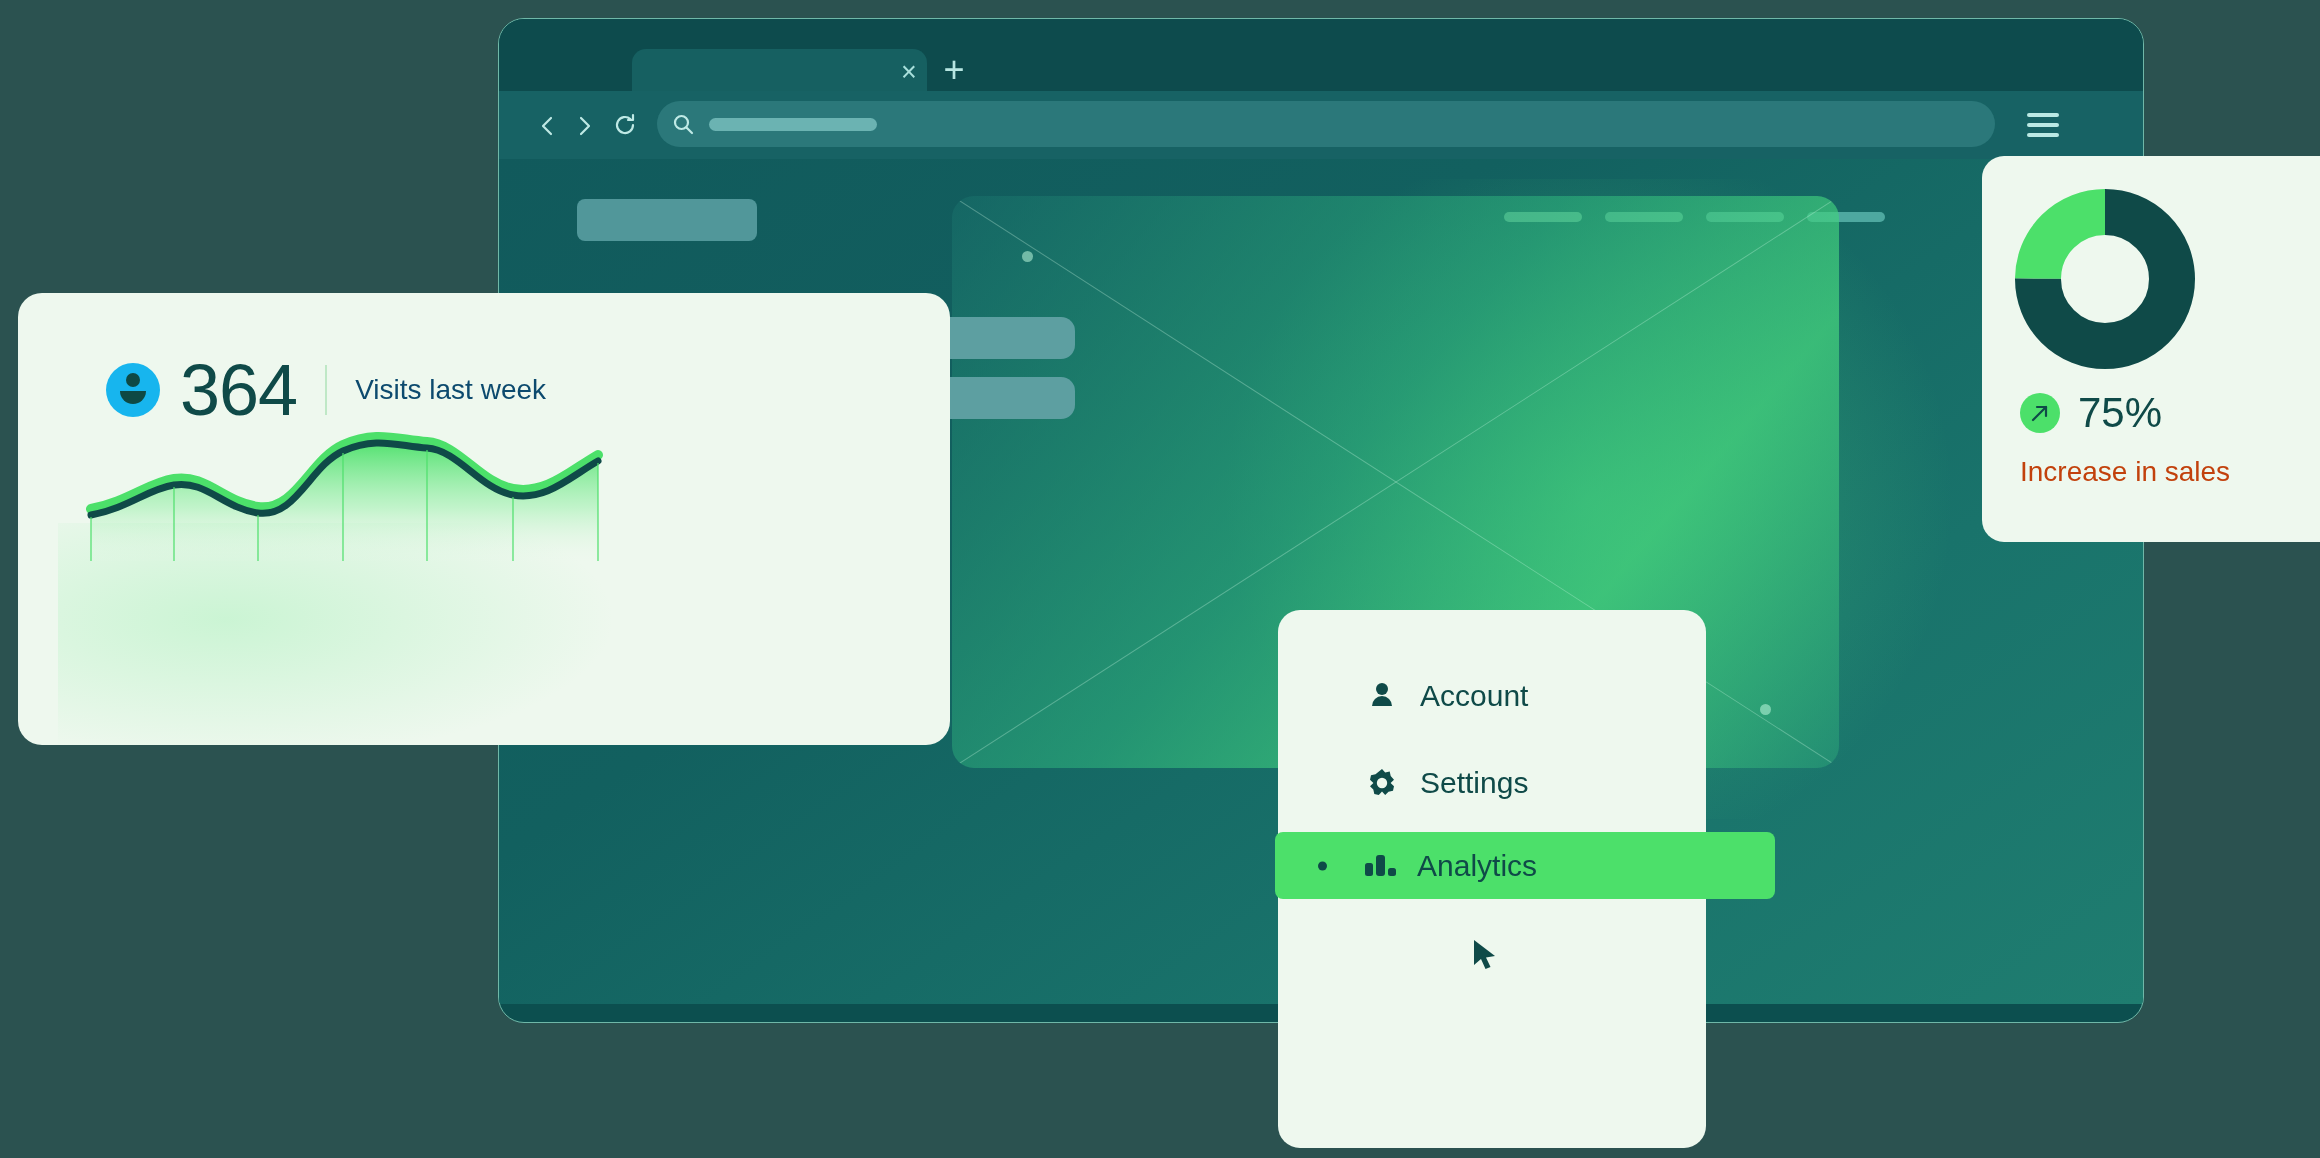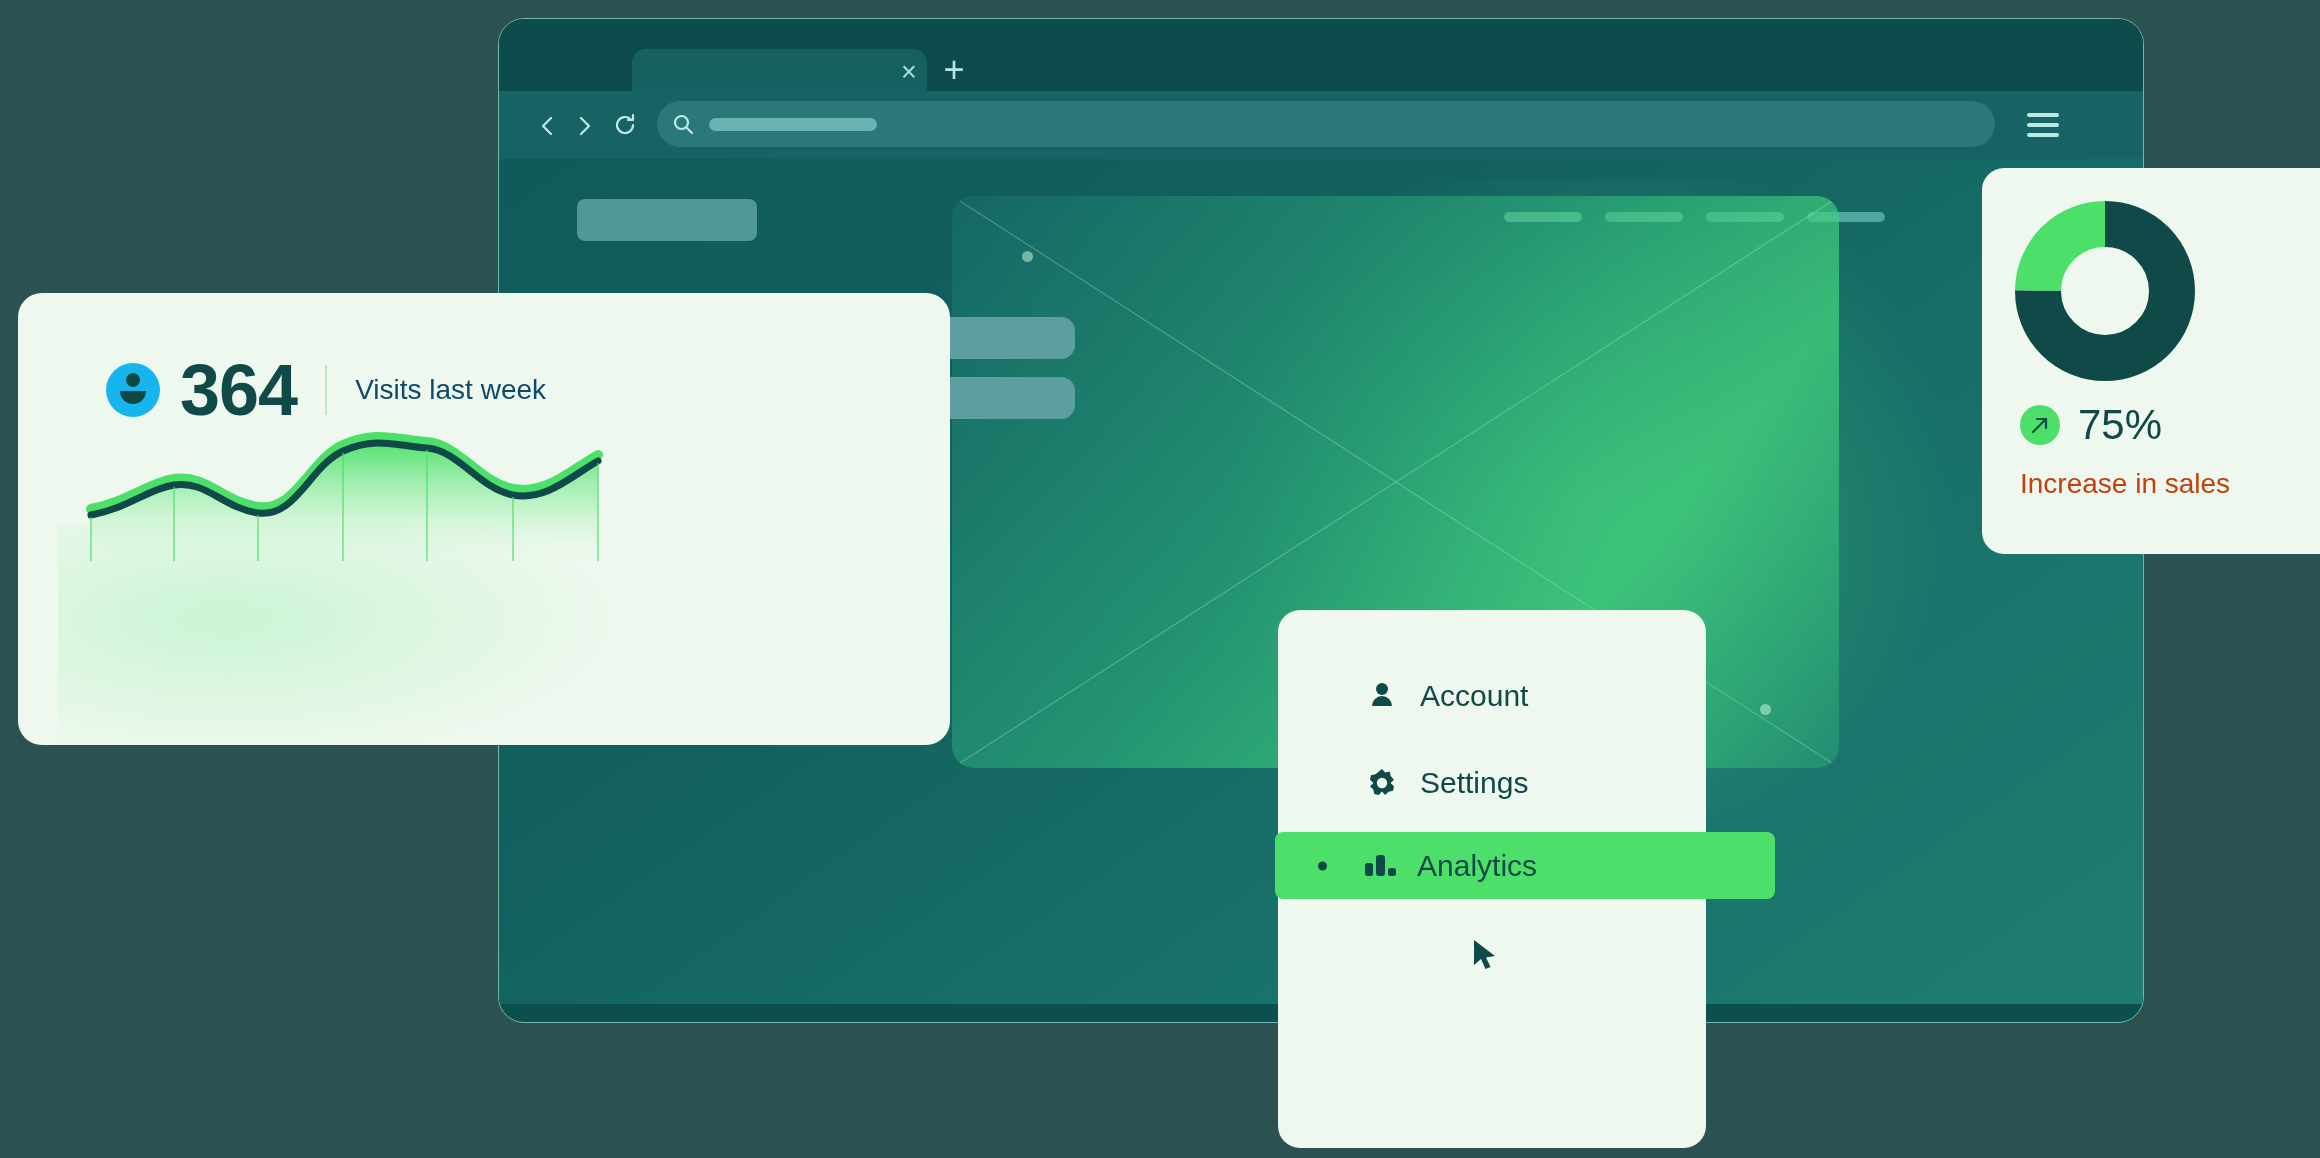"364" .visits-number { font-weight: 700 -> 400 }
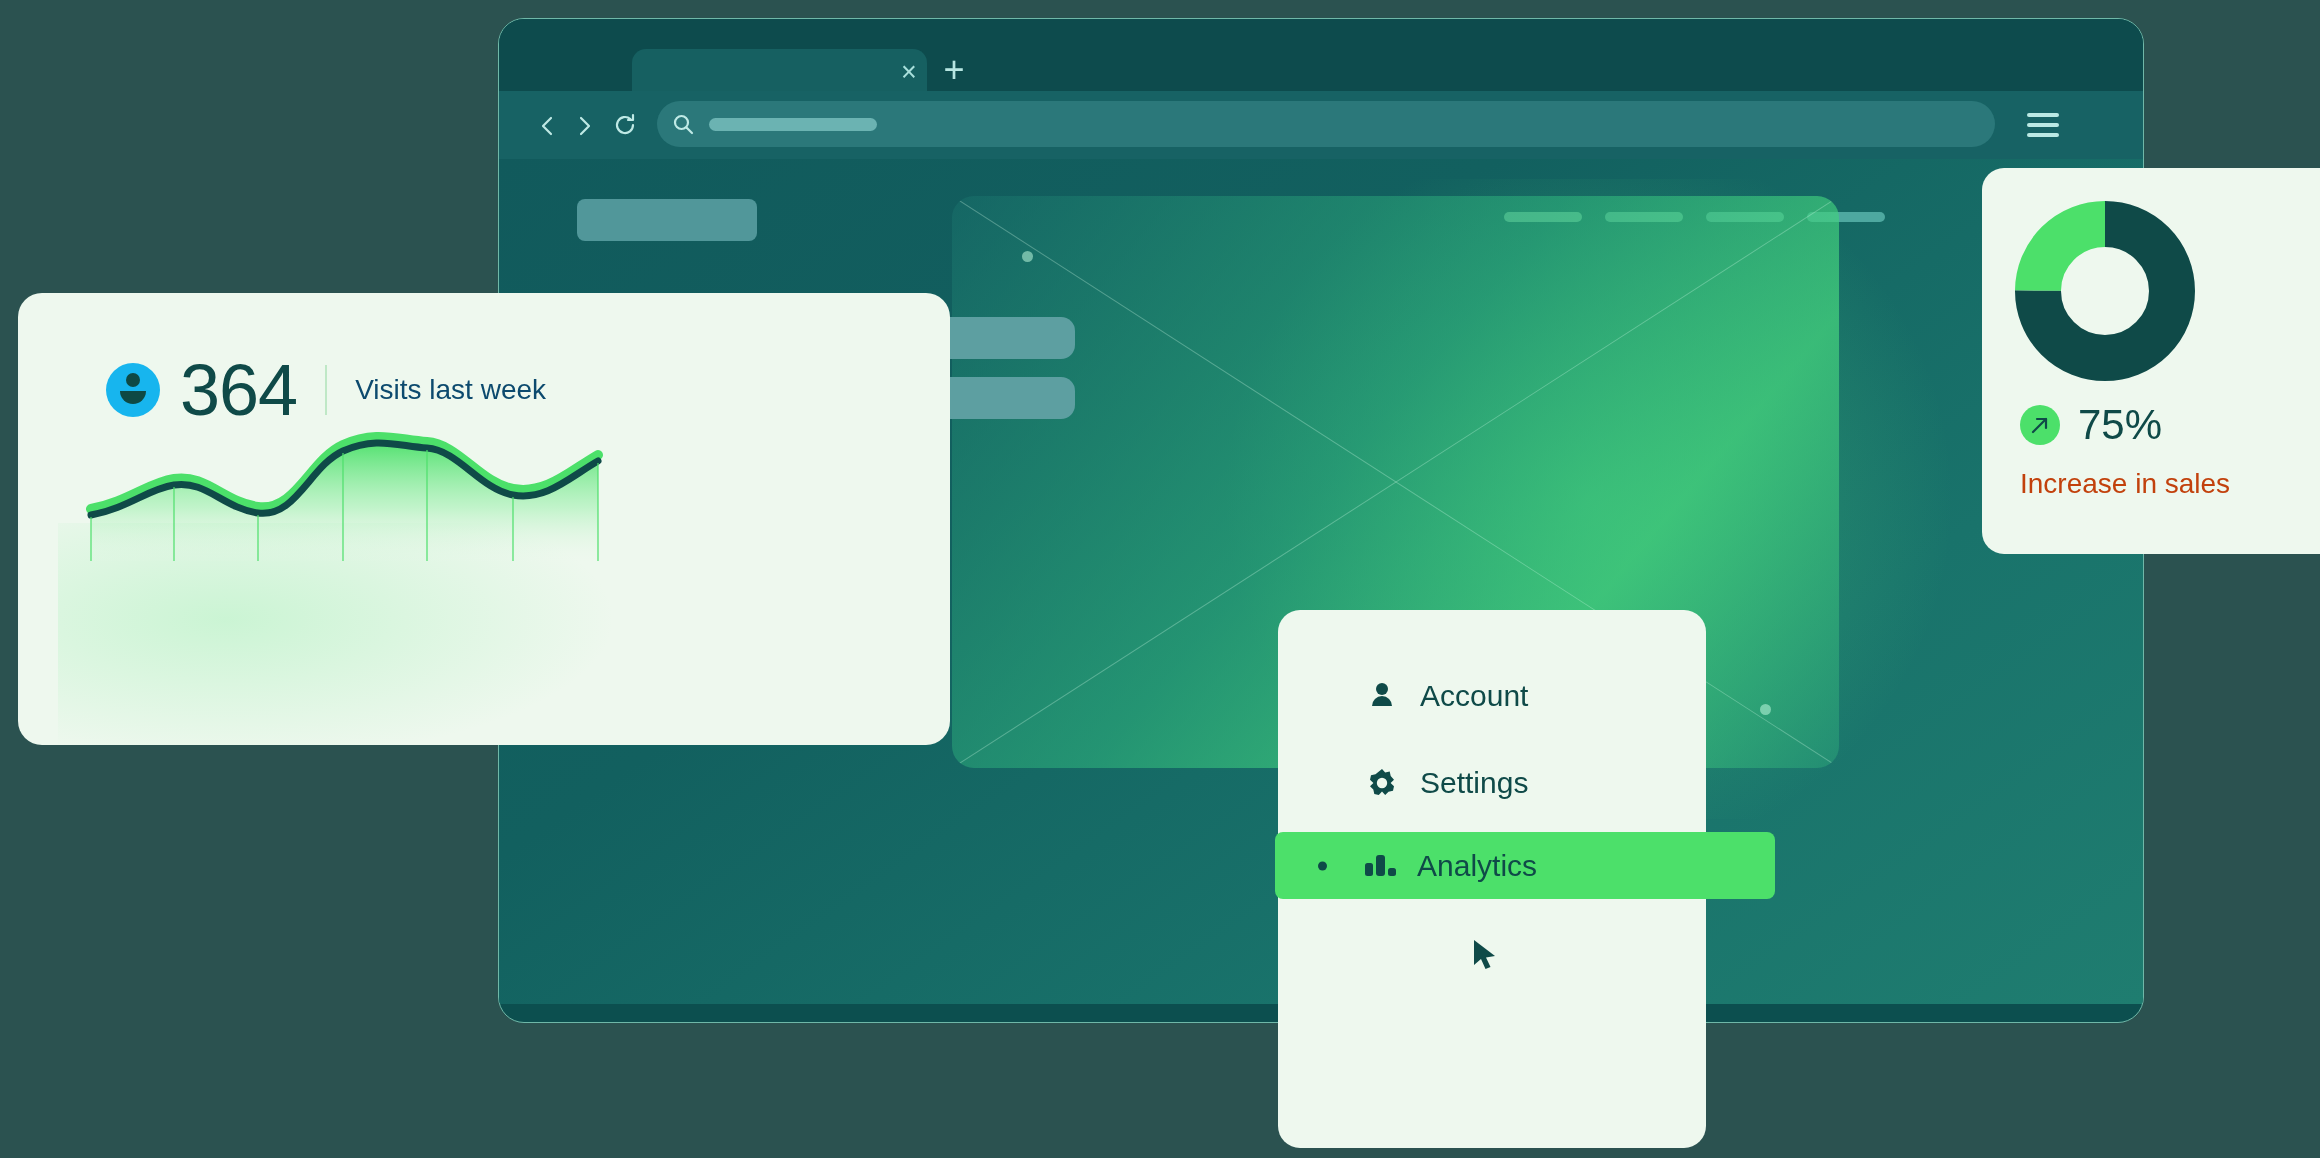"75%" .donut-card { top: 168px -> 156px }
